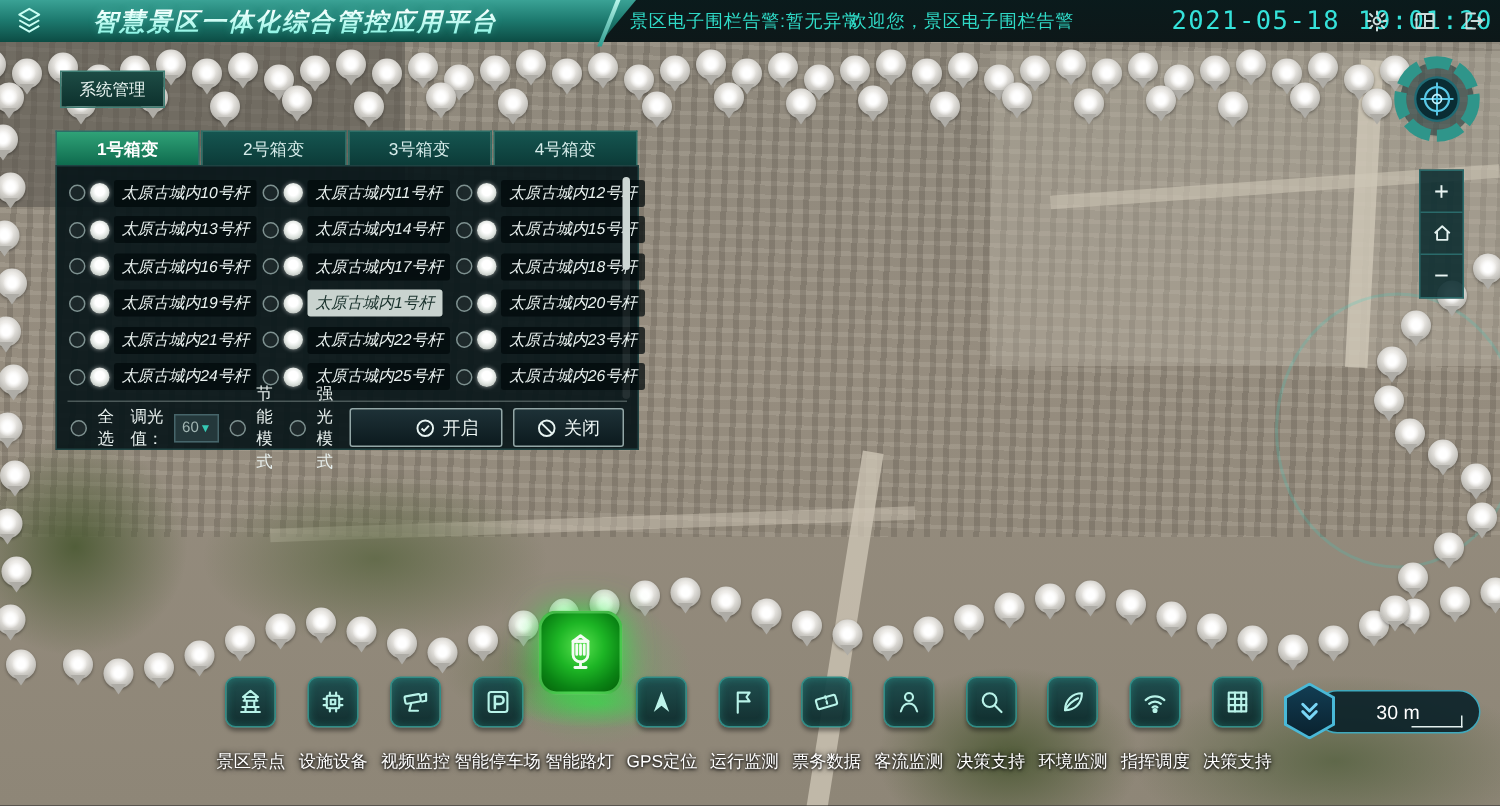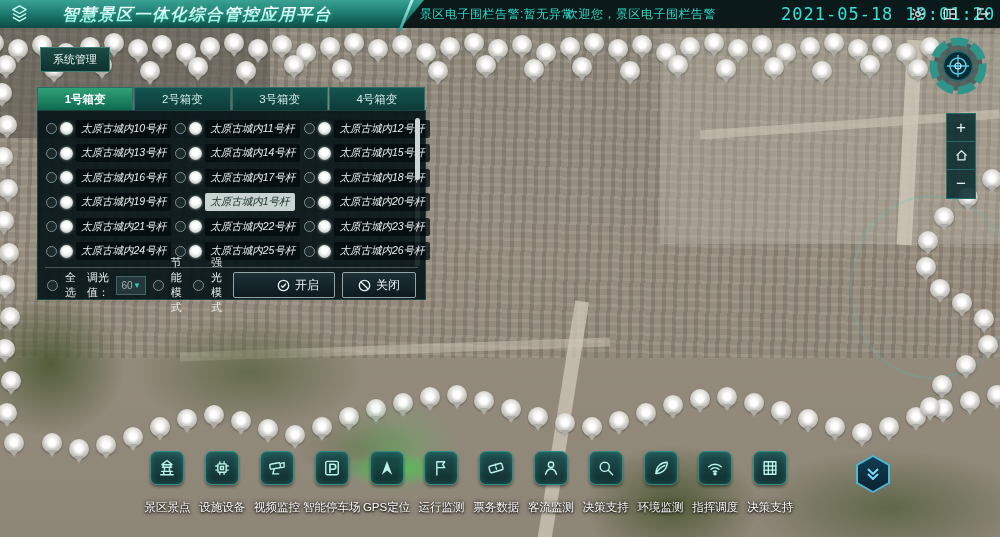"30 m" div { html: none -> <div> <span>30 m</span> <span></span> </div> }
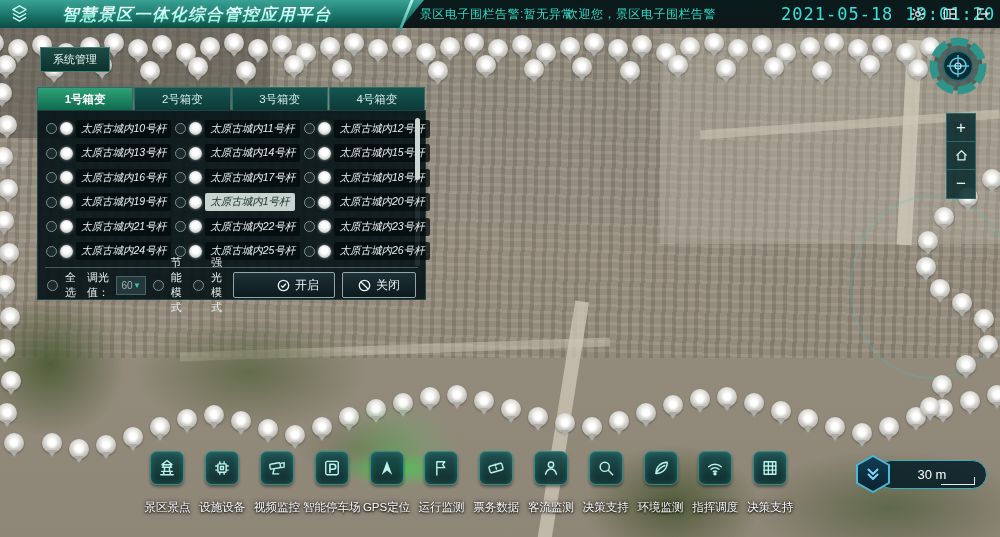"智能路灯" div.tb-item { html: none -> <div> <div> <svg> <path></path> <path></path> <path></path> </svg> </div> <span>智能路灯</span> </div> }
